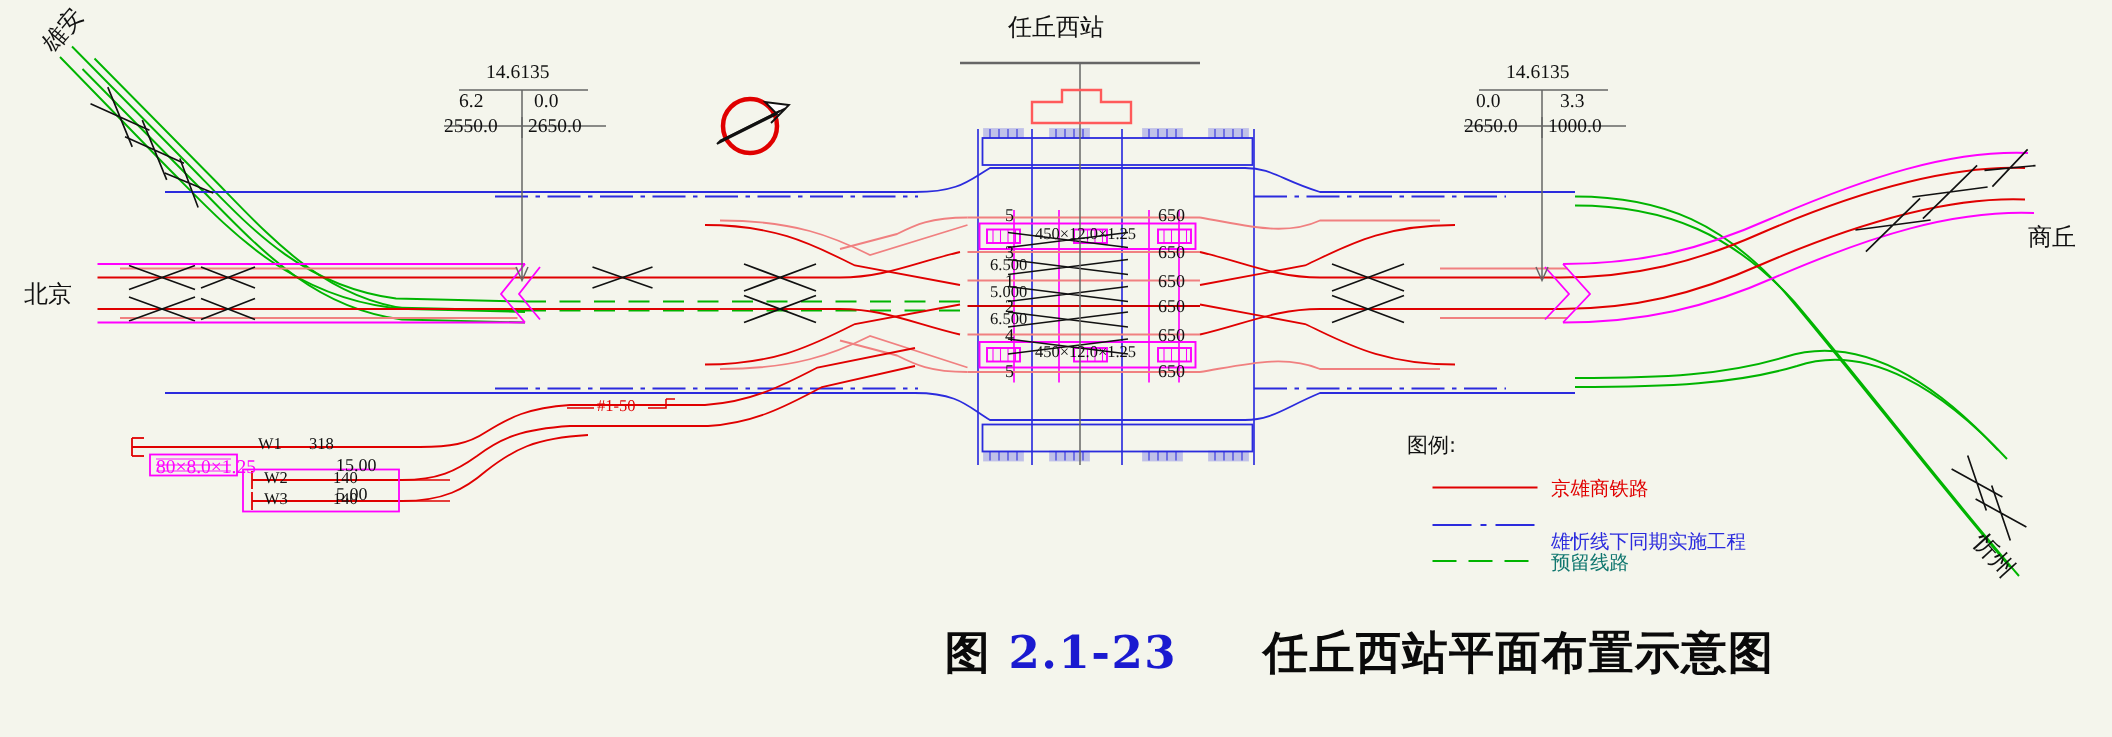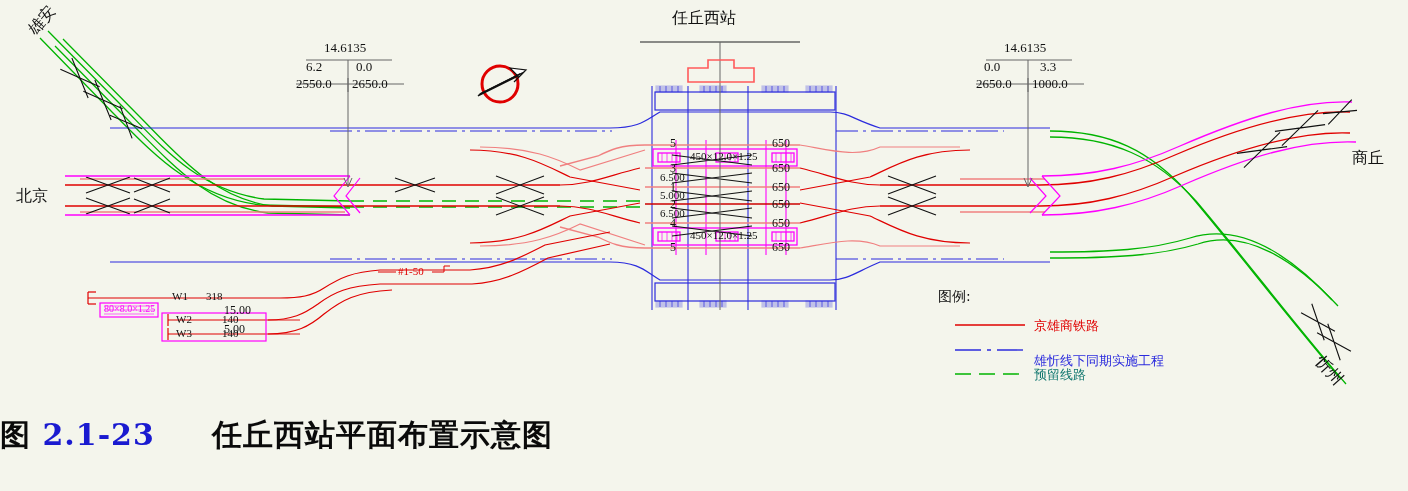"80×8.0×1.25" .tiny { font-size: 10px -> 13px }
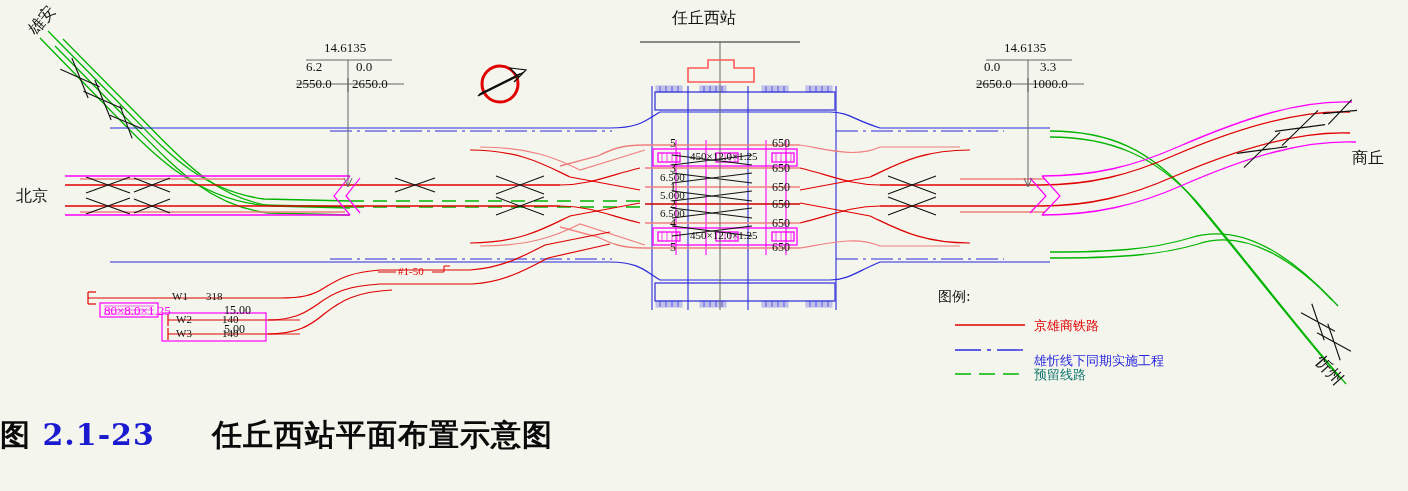"图 2.1-23 任丘西站平面布置示意图" .caption { text-align: left -> right }
